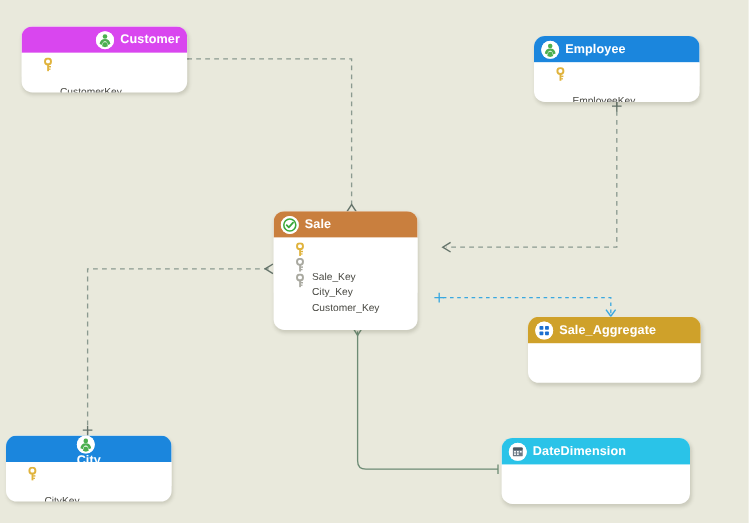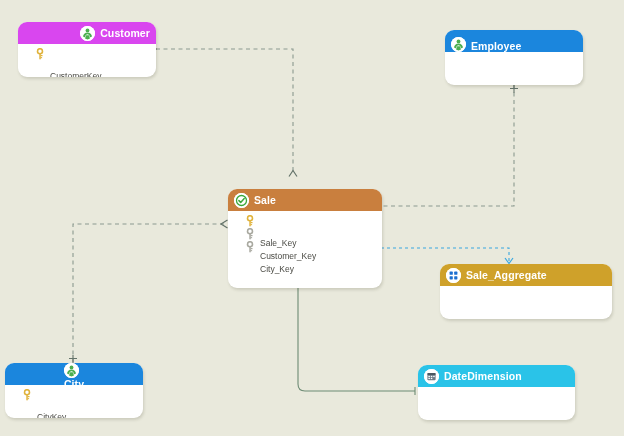"Employee" div.entity-header { align-items: flex-end -> none }
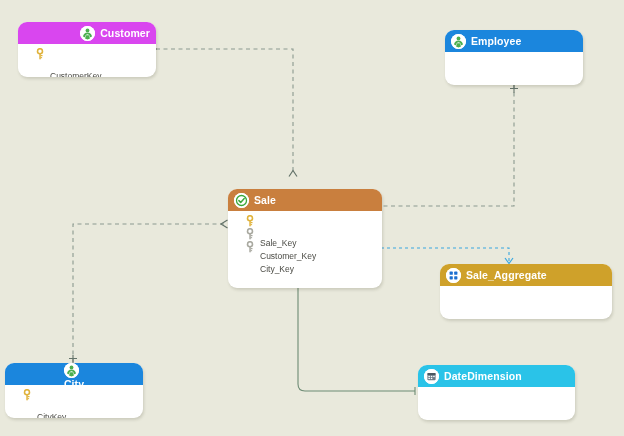"EmployeeKey" div.entity-body { html: none -> <div> <div> <span> <svg> <circle></circle> <rect></rect> <rect></rect> <rect></rect> </svg> </span> <span>EmployeeKey</span> </div> </div> }
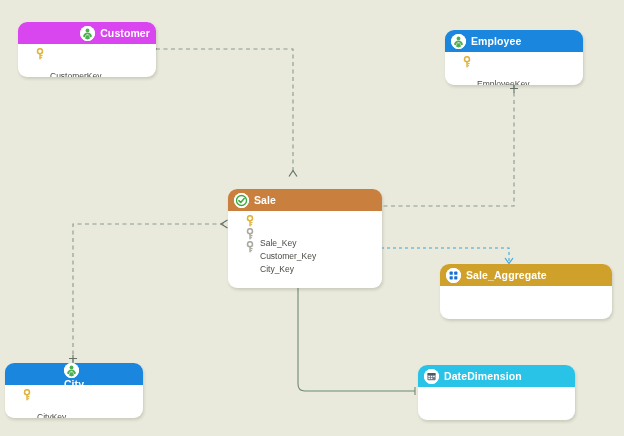"Sale" div.entity { top: 189px -> 176px; width: 154px -> 120px }
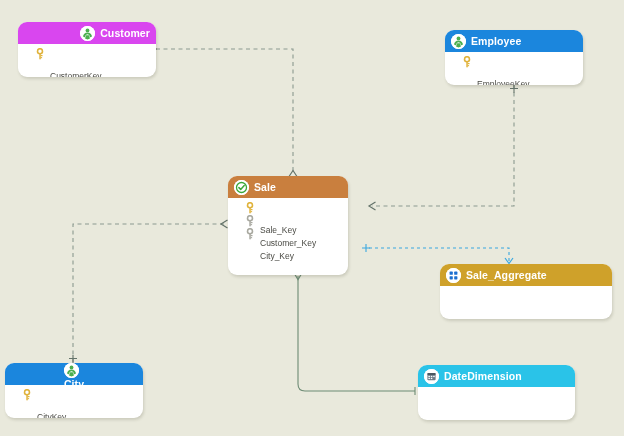"Customer_Key" div.field-row { order: before "City_Key" -> after "City_Key" }
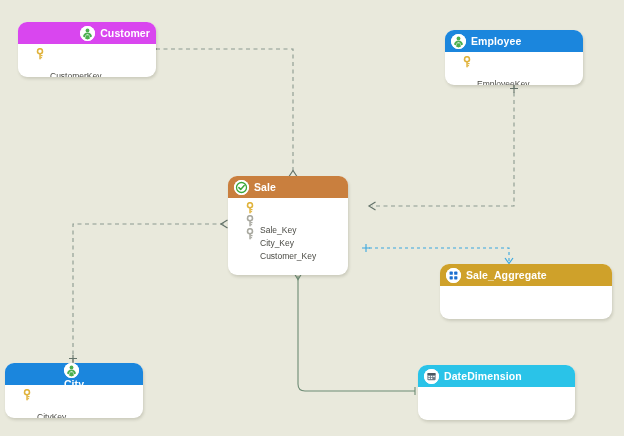"Sale_Aggregate" div.entity { width: 172px -> 144px }
